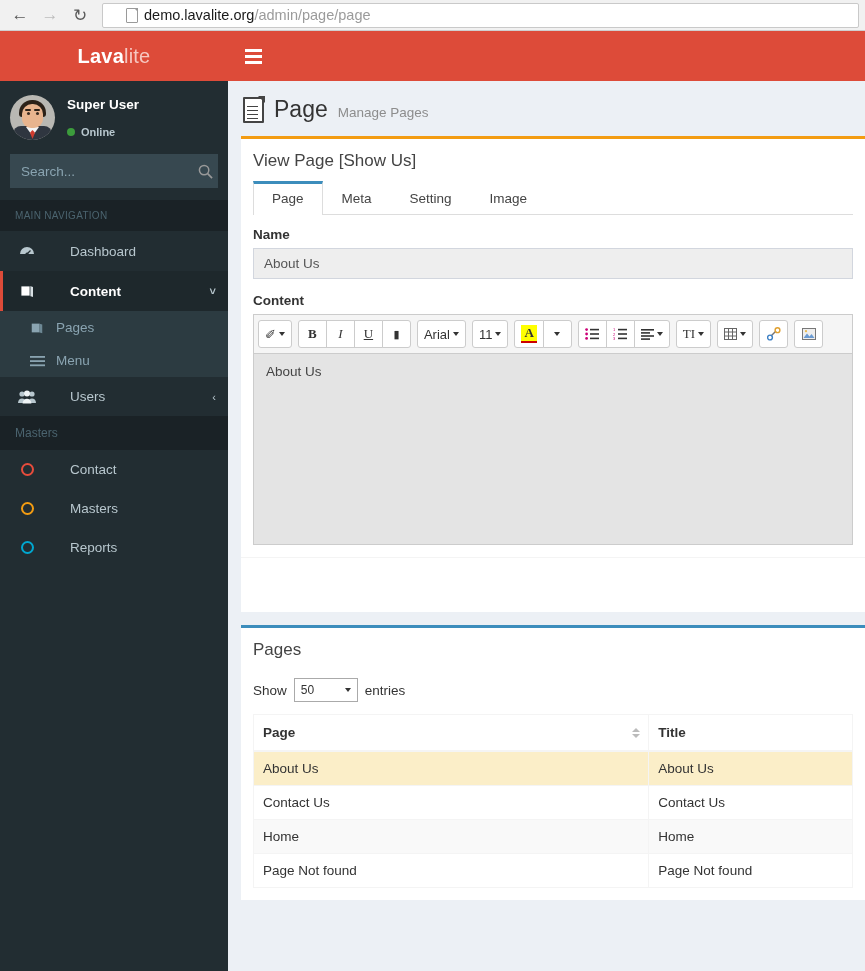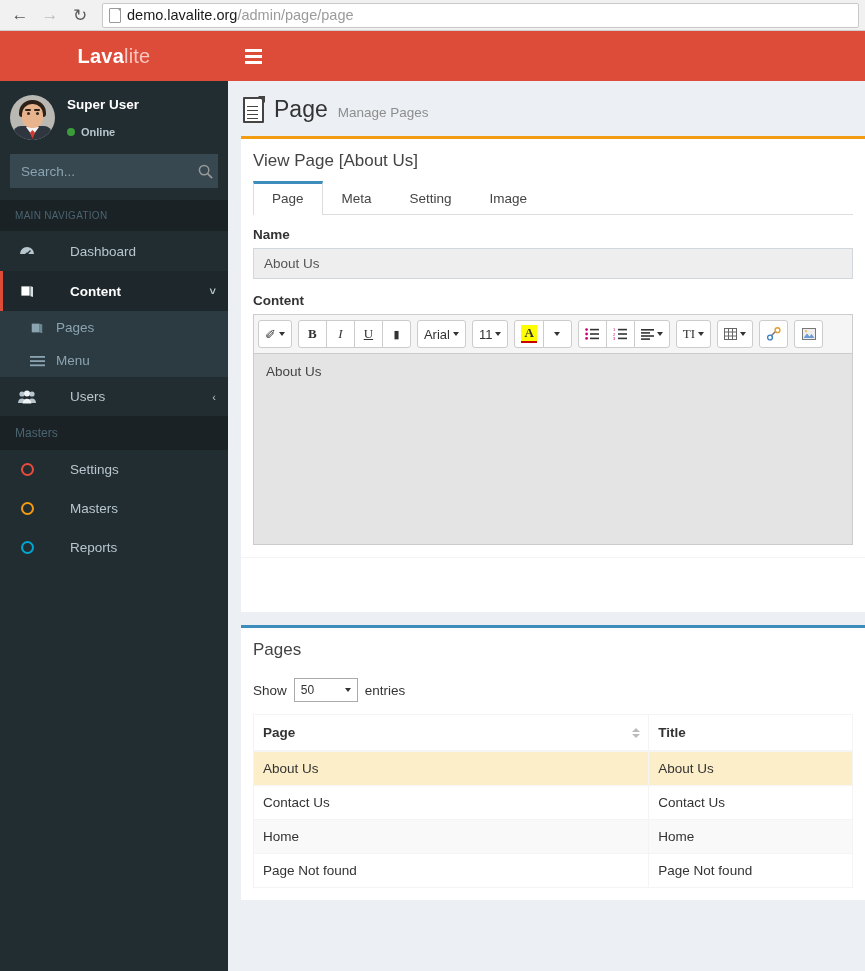"demo.lavalite.org/admin/page/page" .urlbox { padding: 0 6px -> 0 23px }
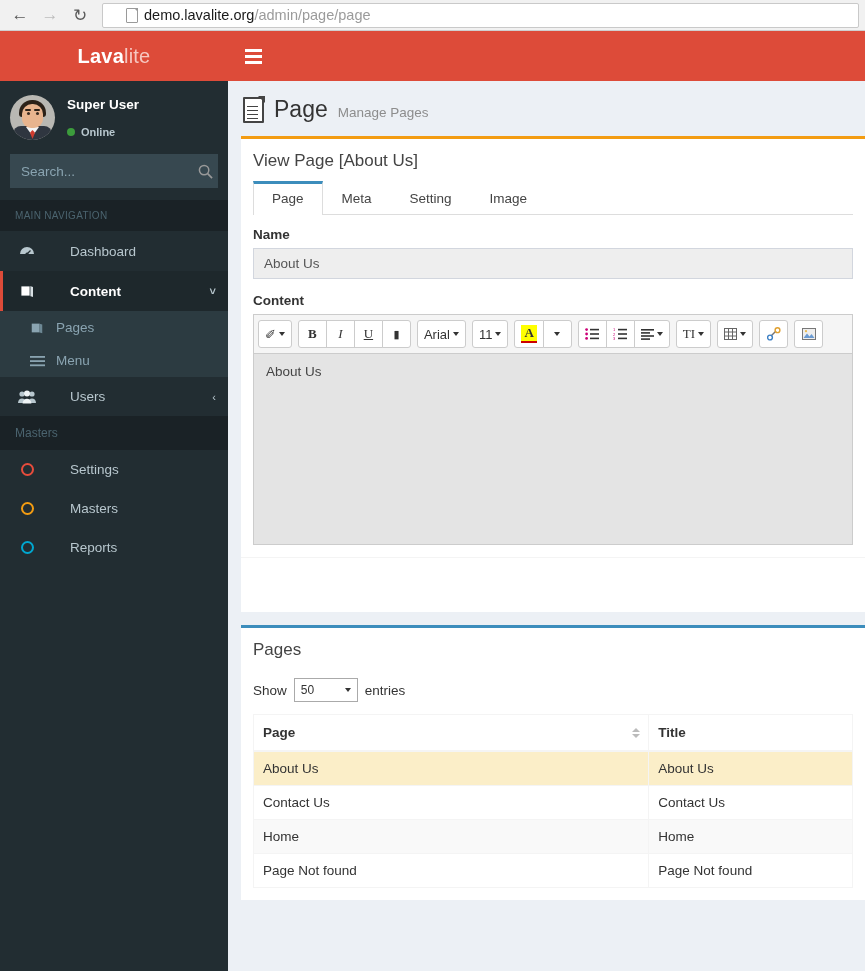"View Page [About Us]" h2.box-title { text: About -> Show }
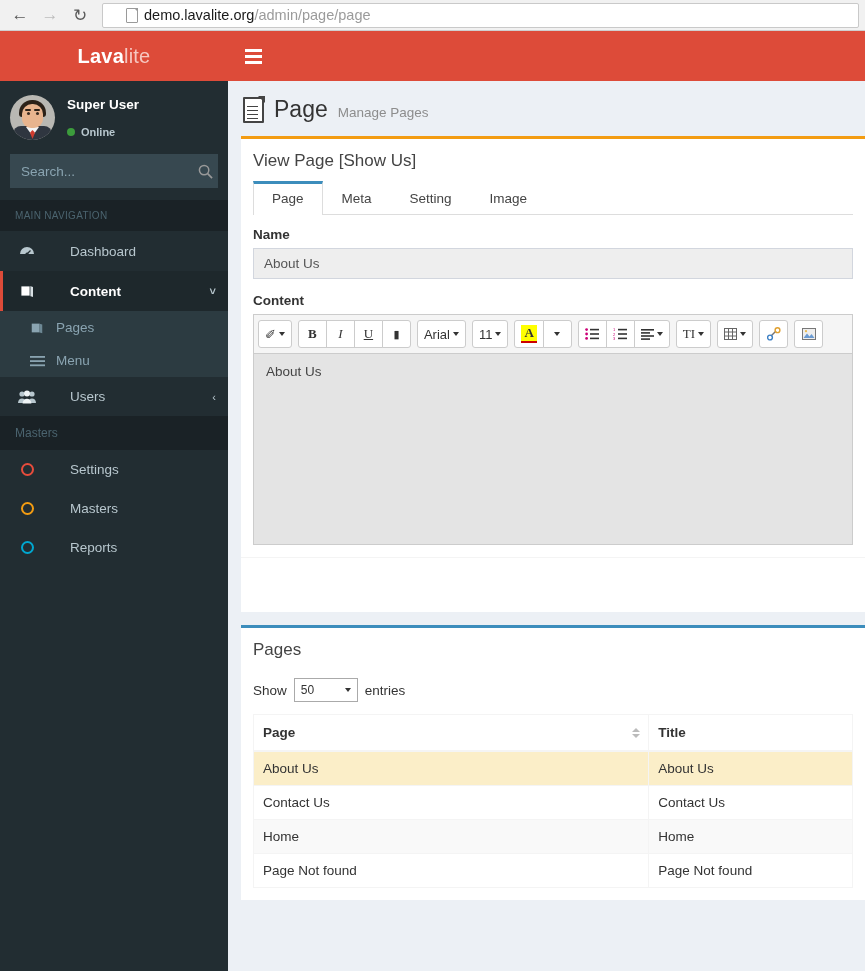"Settings" span.lbl { text: Settings -> Contact }
